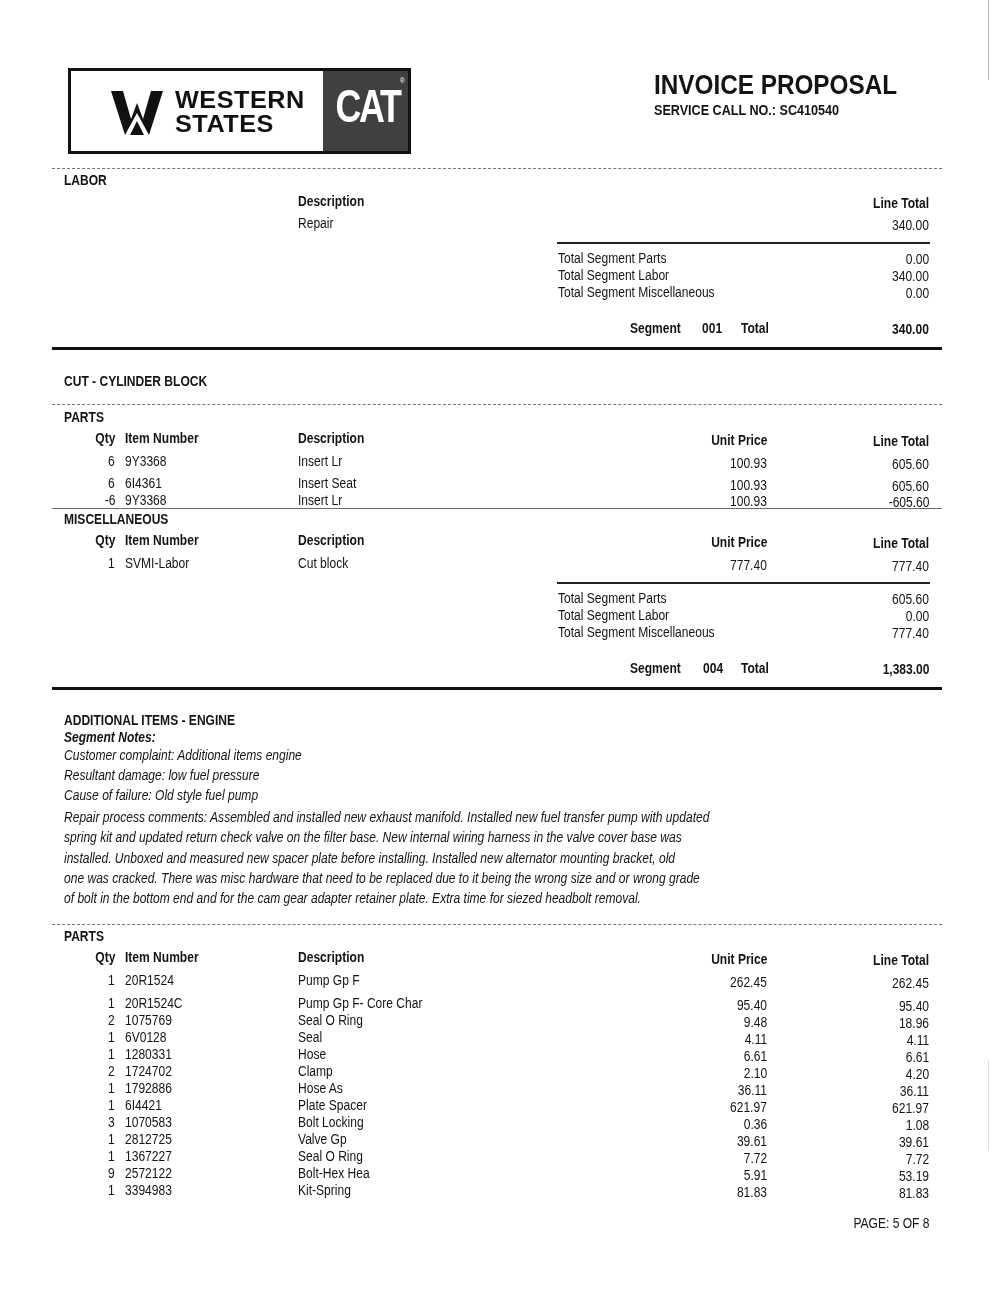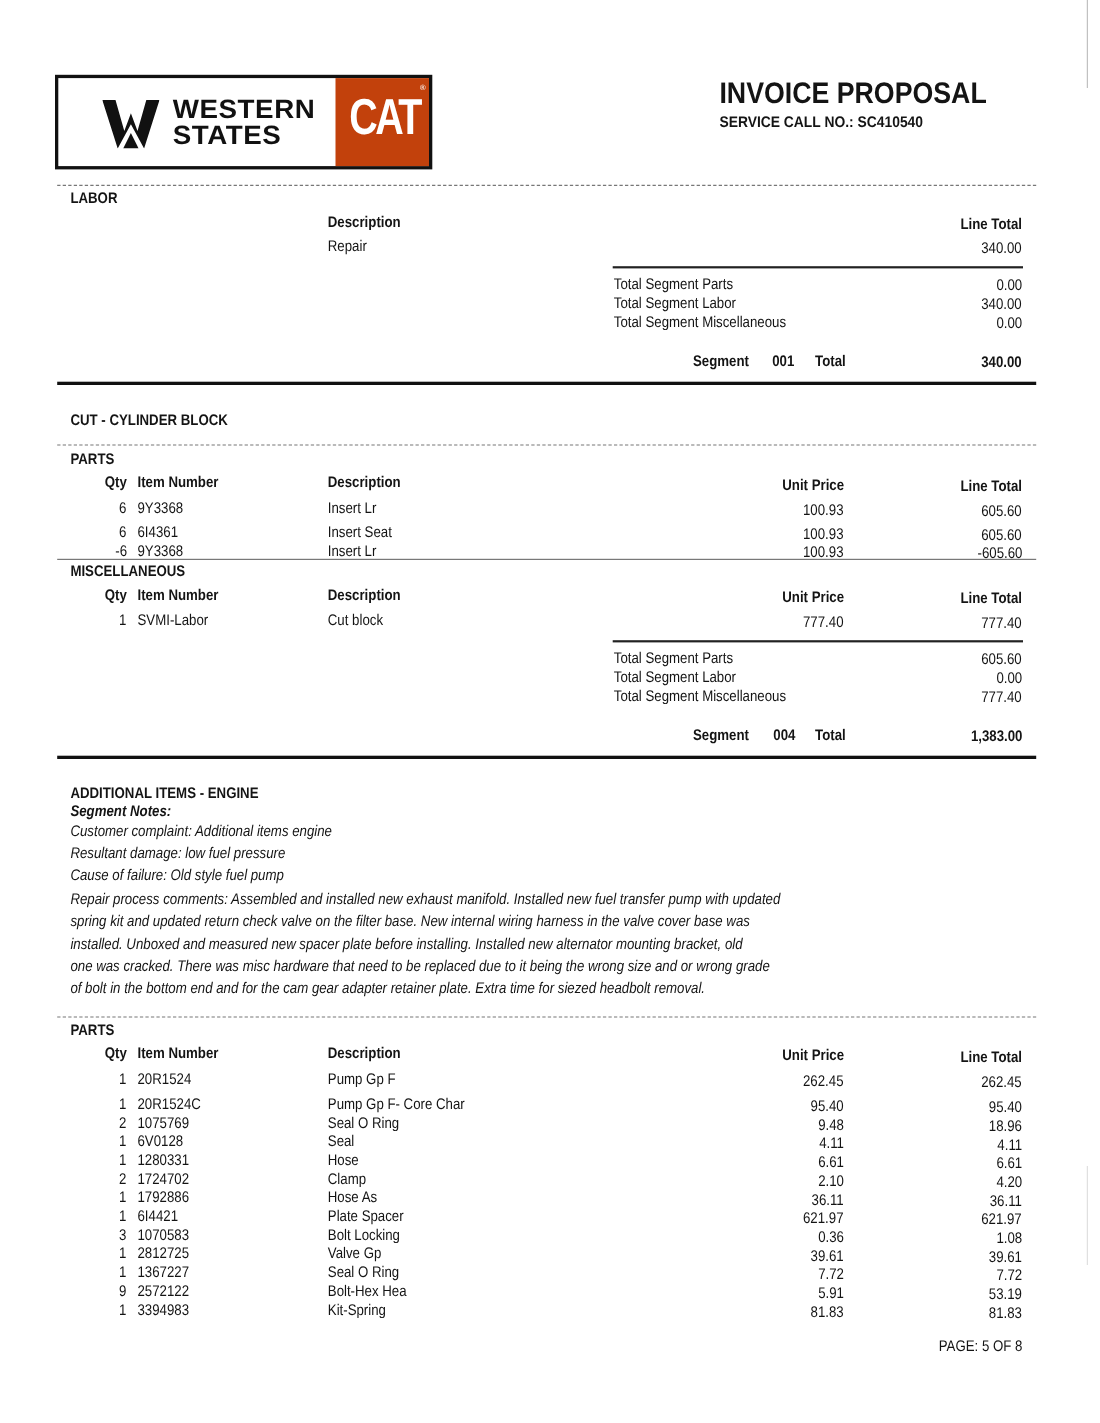"WESTERN" .logo-box { left: 50px -> 68px }
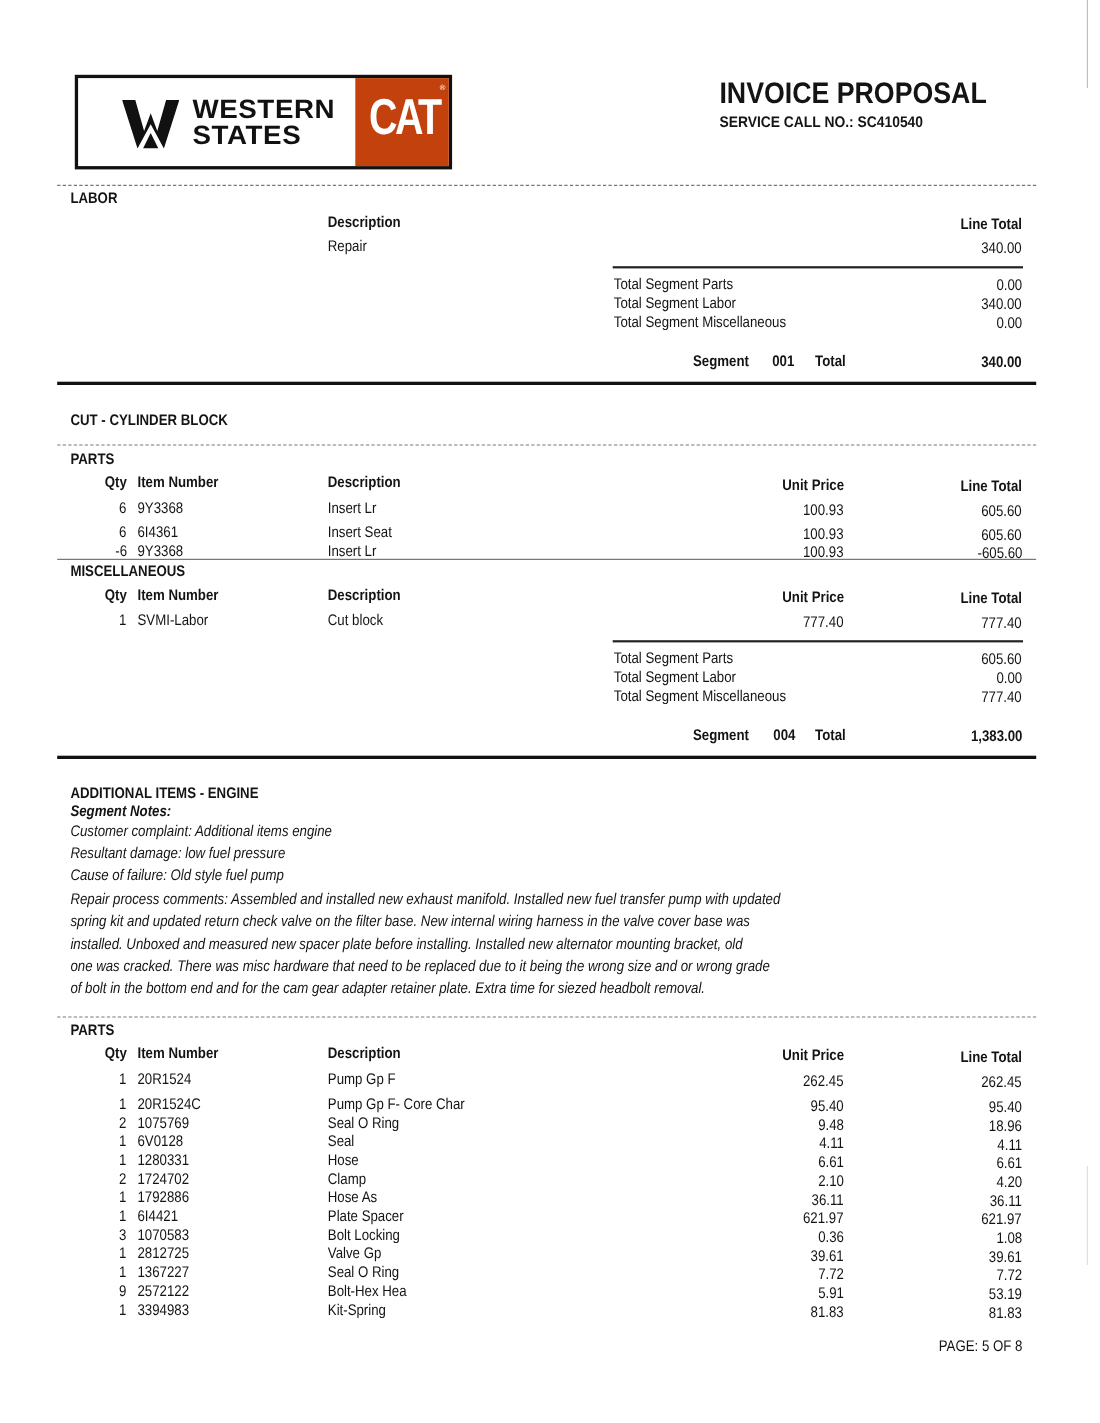"CAT" .cat-block { background: #c2410c -> #404040 }
